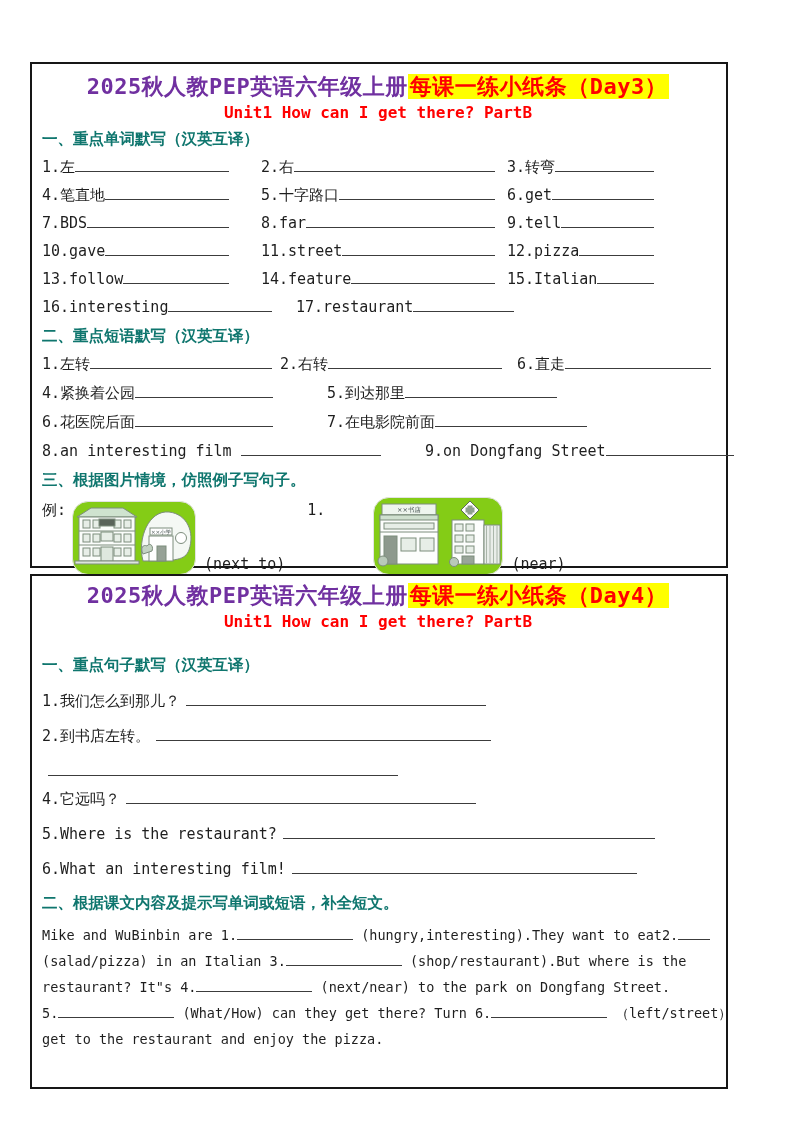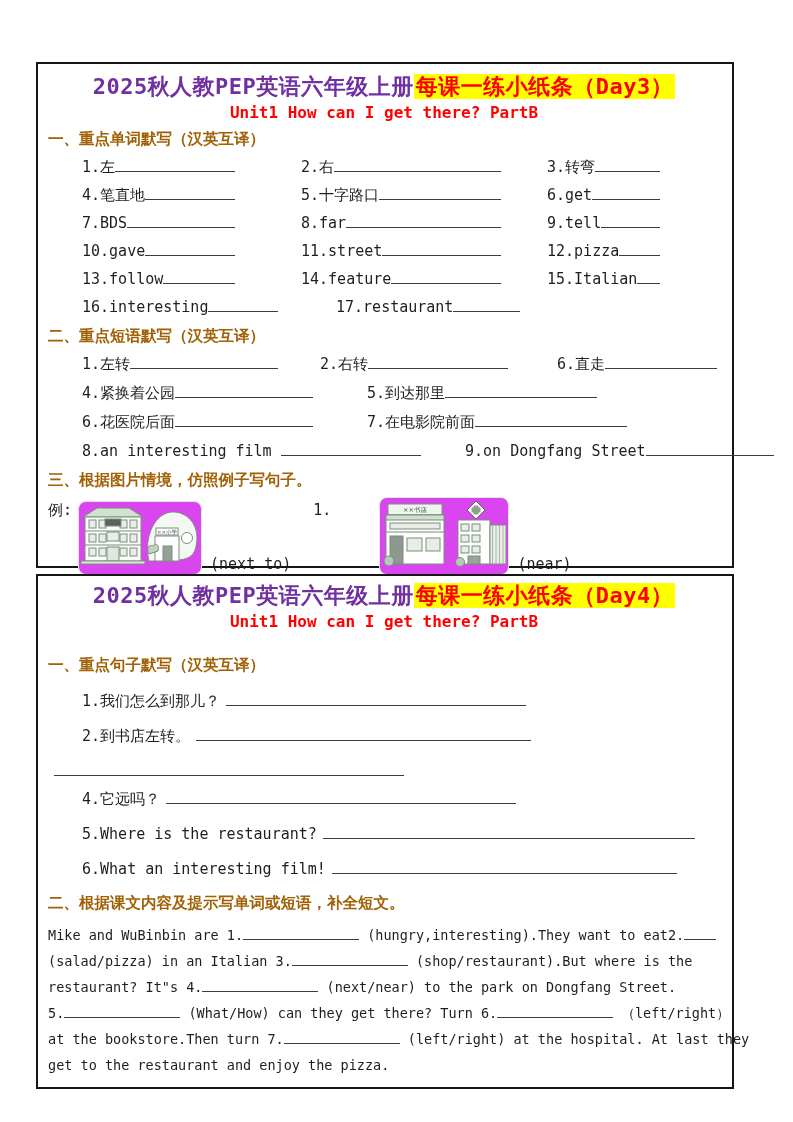"2025秋人教PEP英语六年级上册每课一练小纸条（Day3）" .box { left: 36px -> 30px }
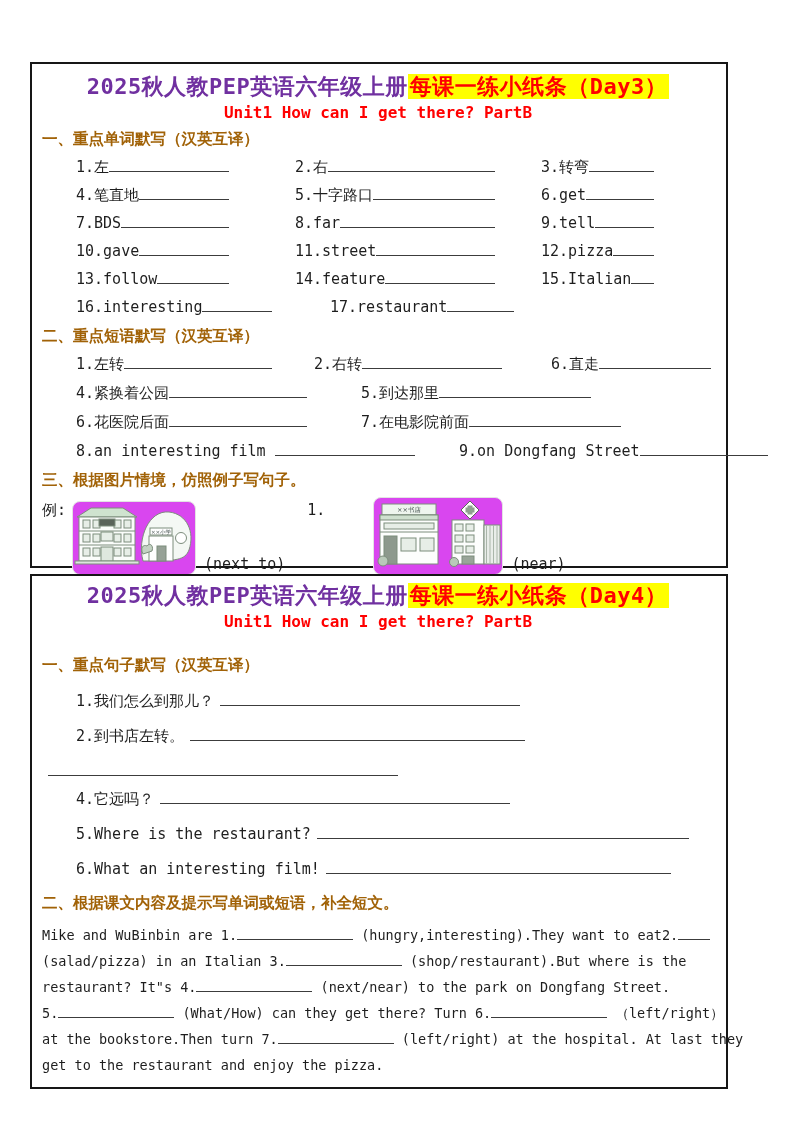"一、重点单词默写（汉英互译）" .sec-h { color: #a16207 -> #0f766e }
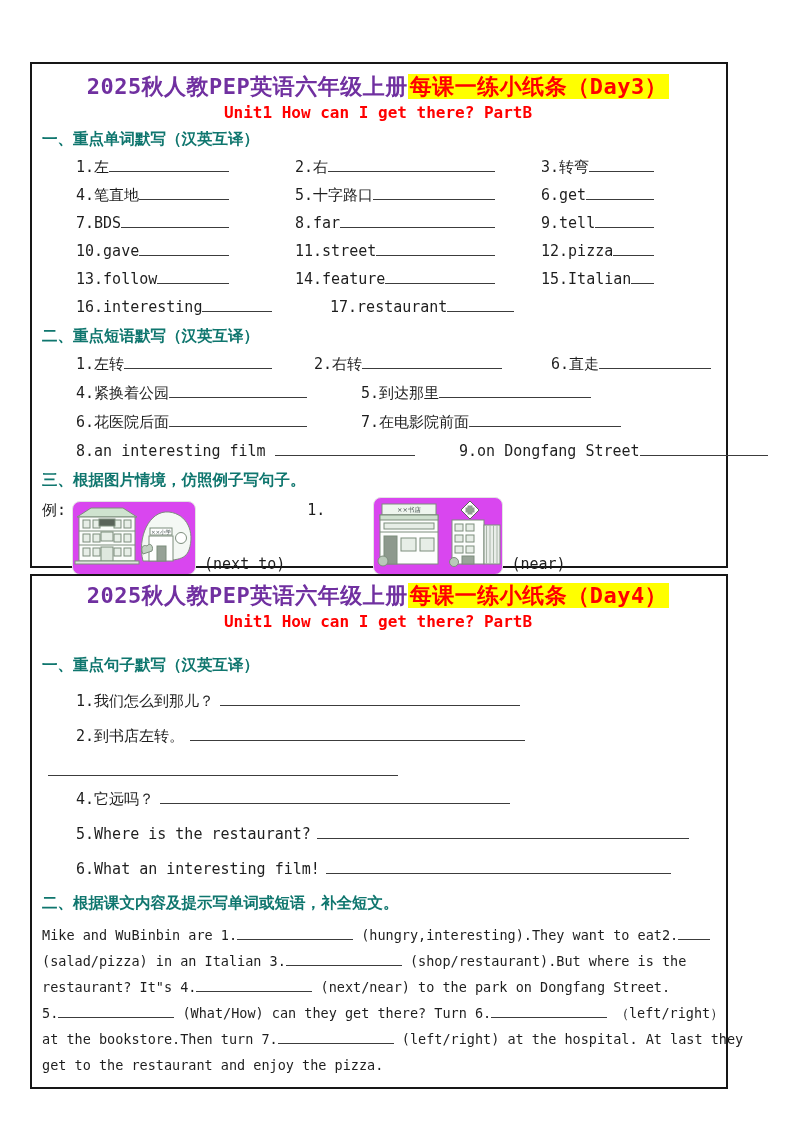"1.左" .item .lbl { margin-left: 34px -> none }
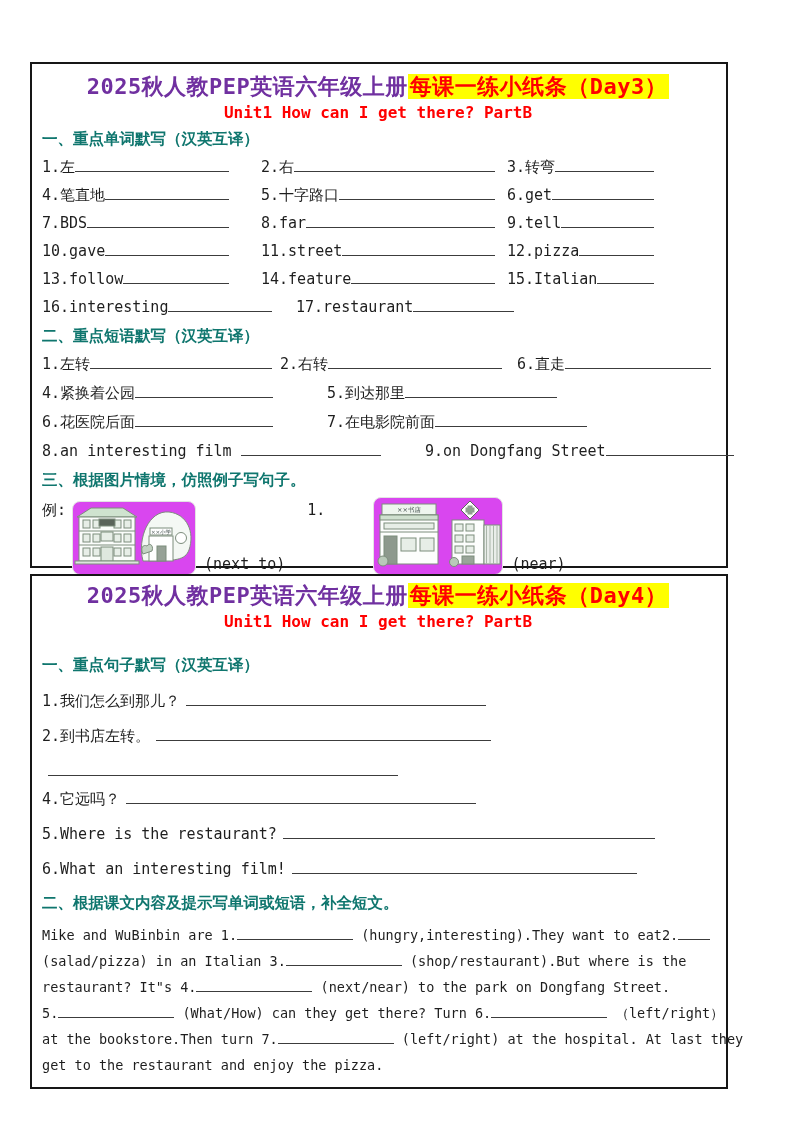"××书店" .pic-frame { background: #d946ef -> #84cc16; border-radius: 8px -> 16px }
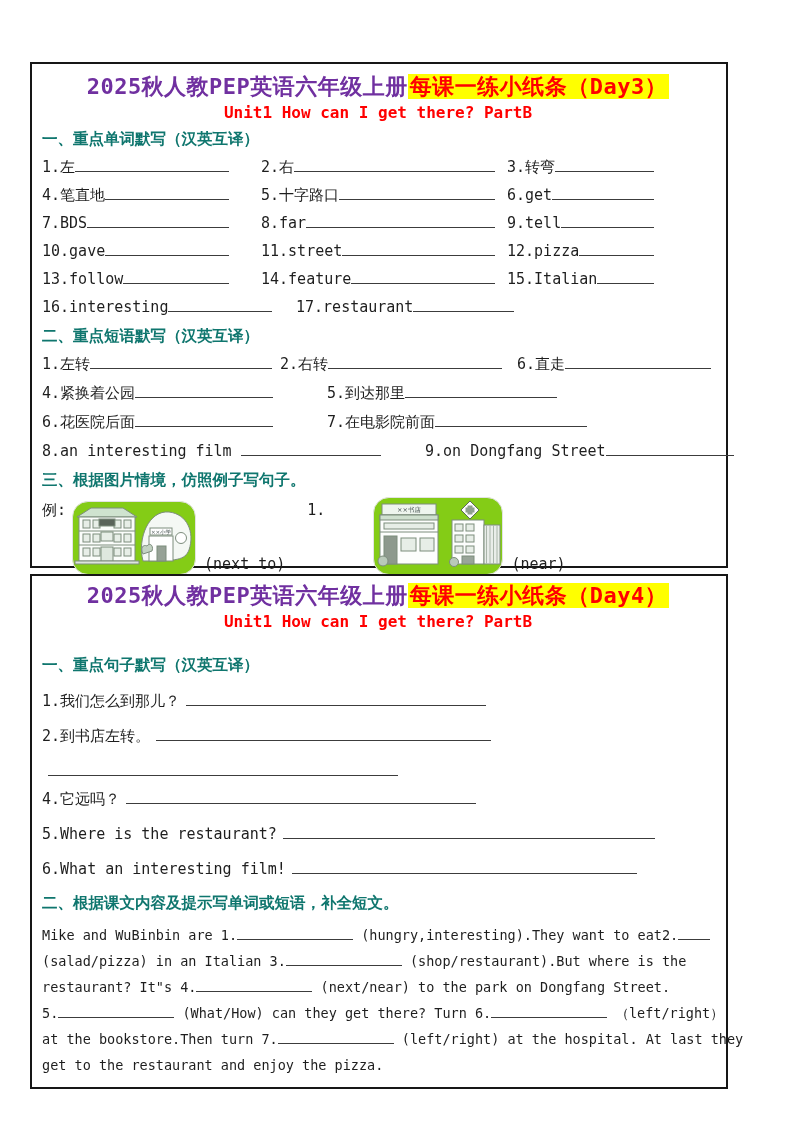"（left/right）" span { text: left/right -> left/street }
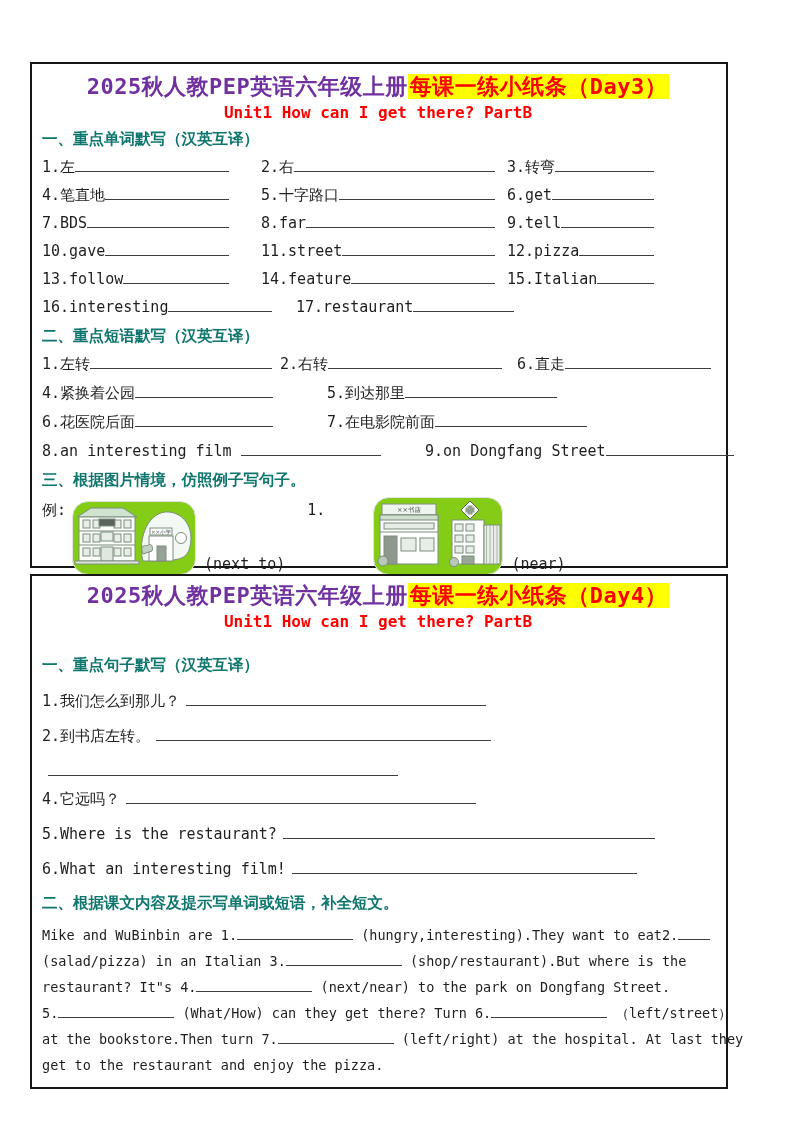"at the bookstore.Then turn 7." div.pline { html: <div> <span>at the bookstore.Then turn 7.</span> <span></span> <span> (left/right) at the hospital. At last they</span> </div> -> none }
